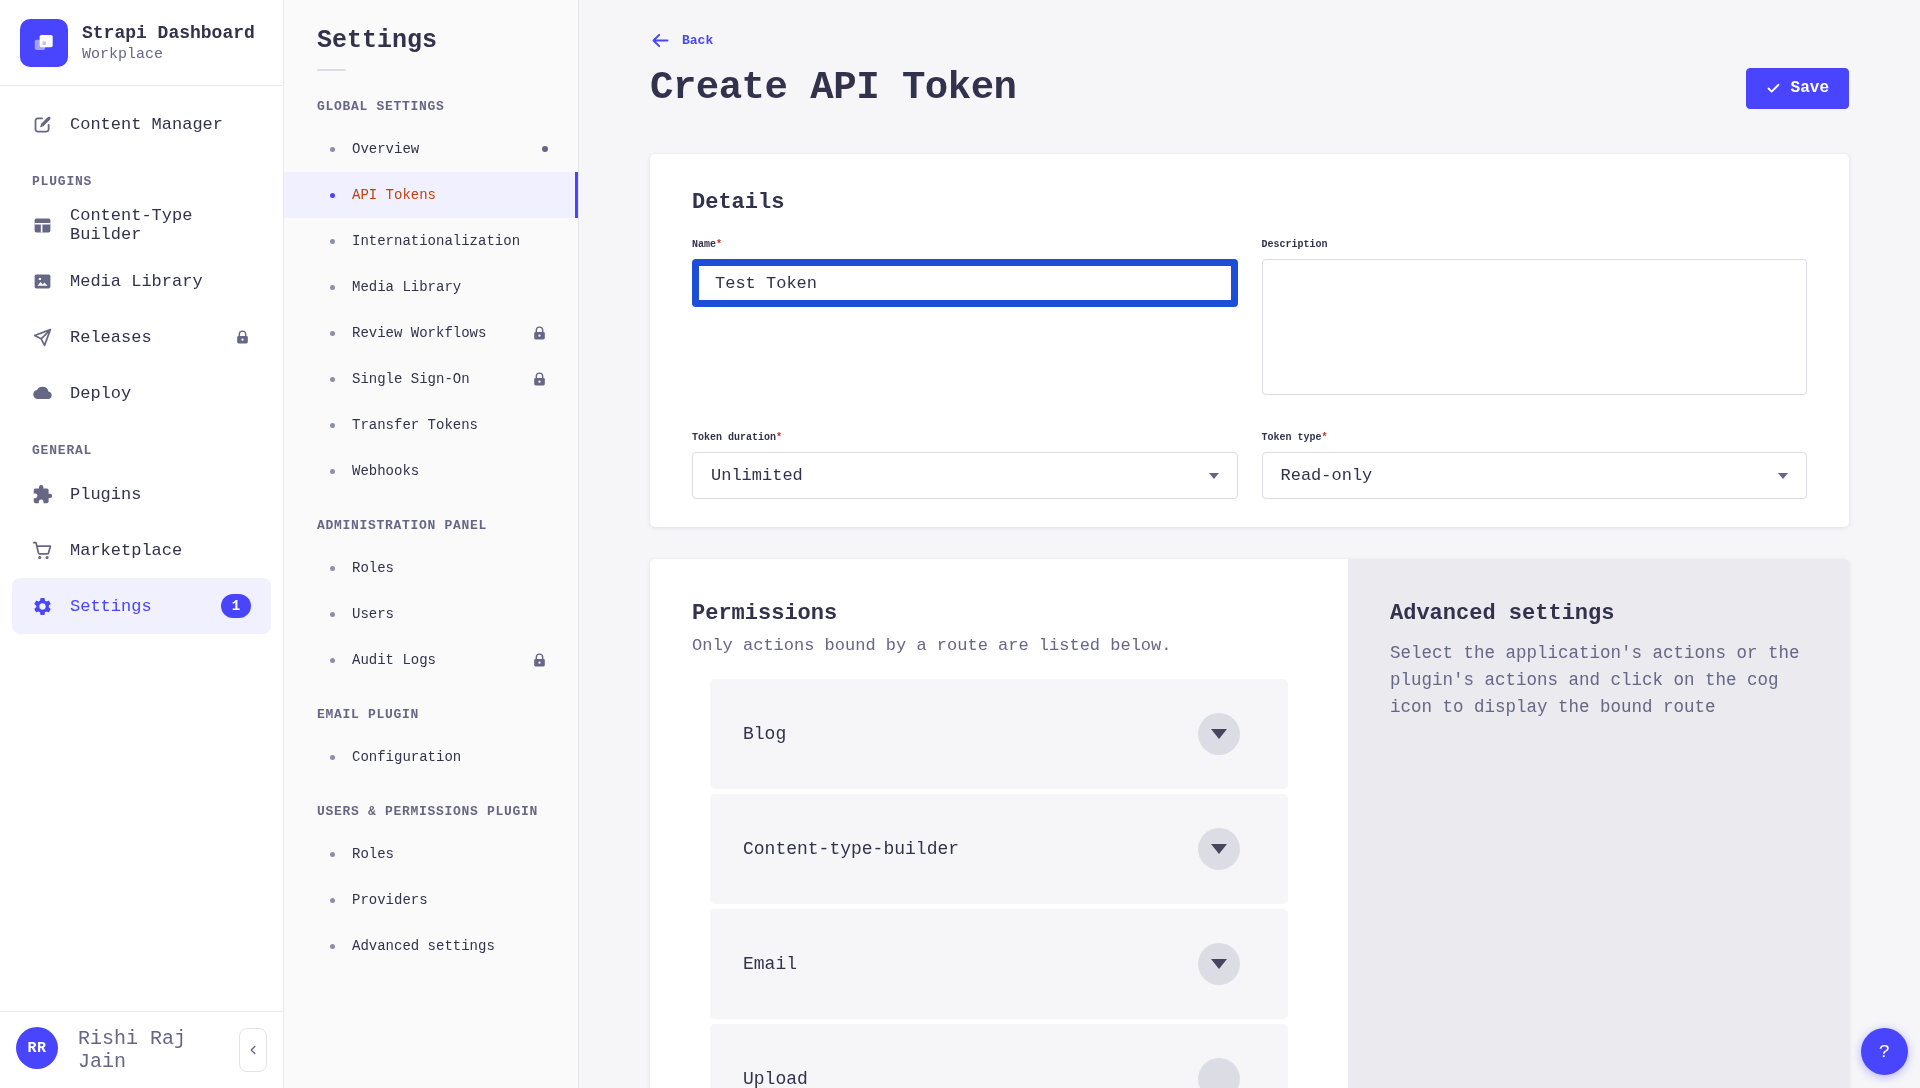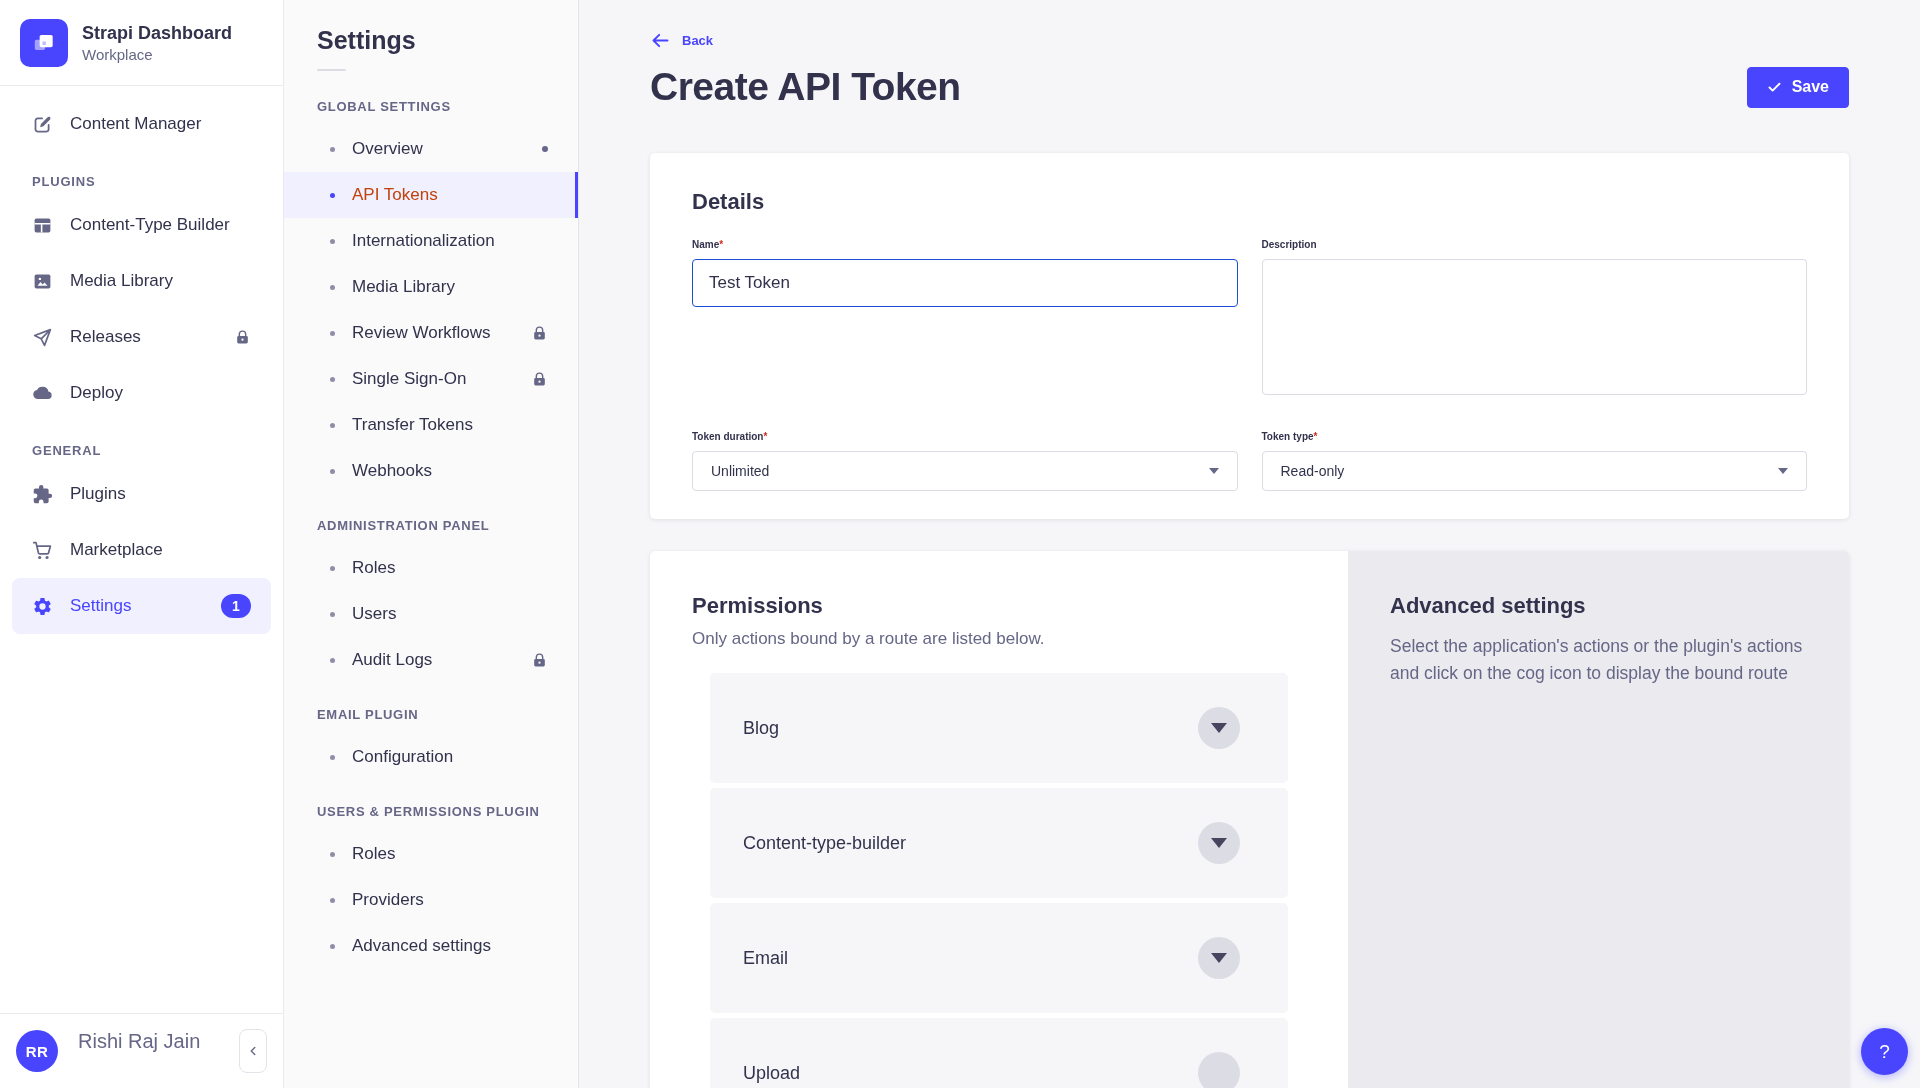"Strapi Dashboard" .app { font-family: none -> Liberation Mono, monospace }
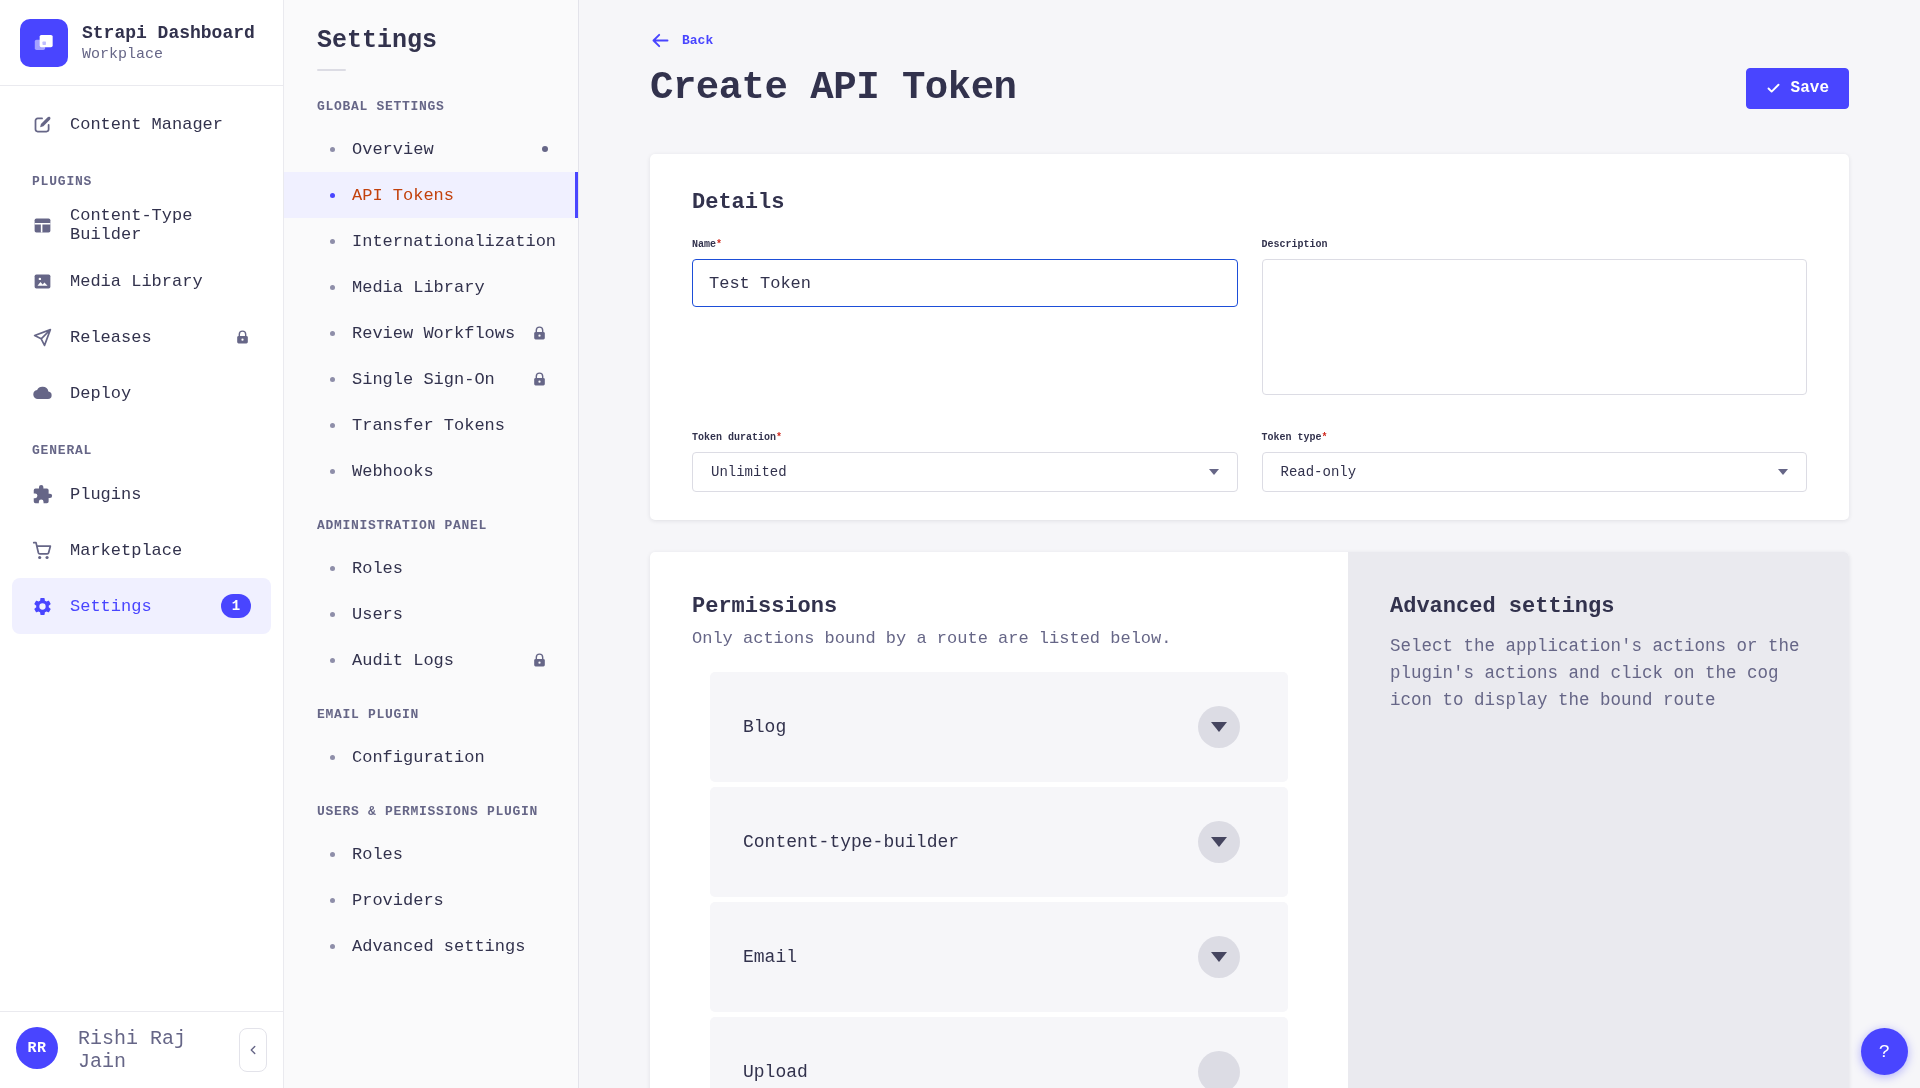"Overview" .sn-item { font-size: 17px -> 14px }
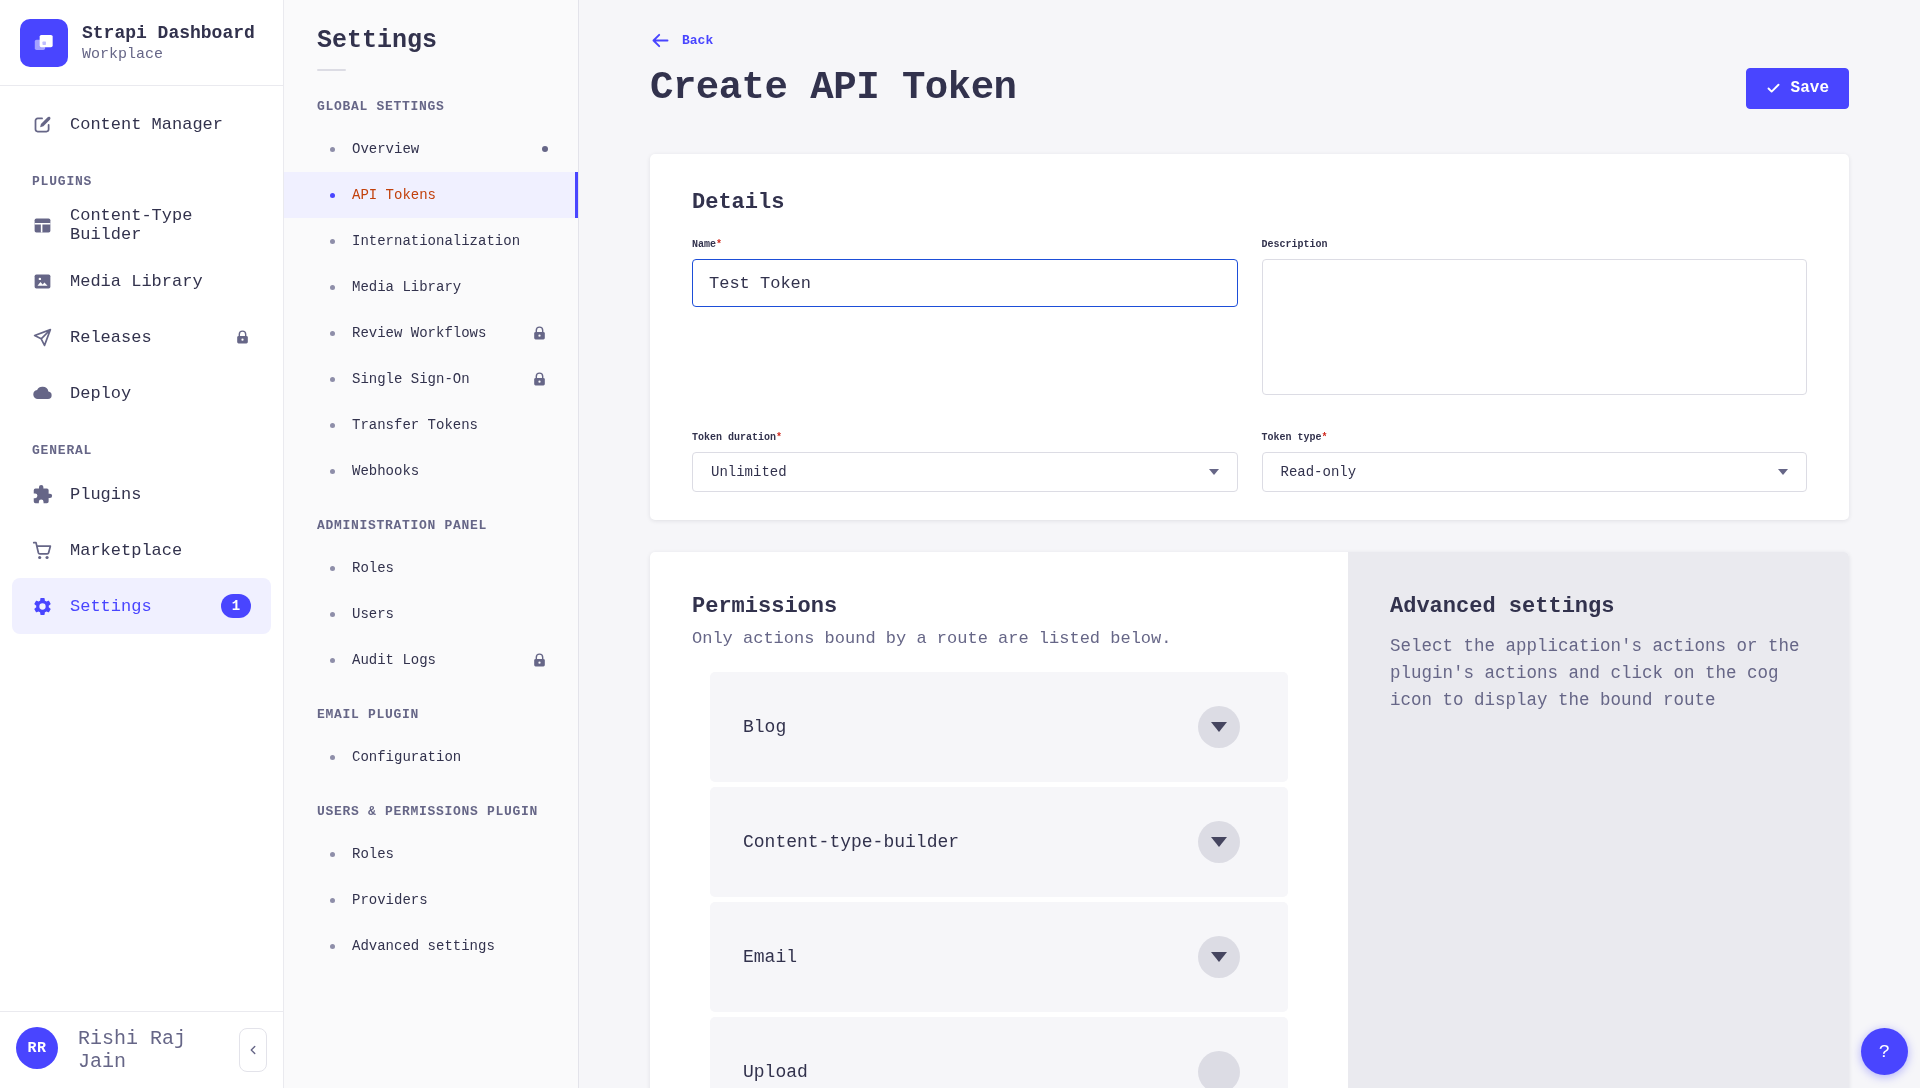"Test Token" .text-input { border: 1px solid #1d4ed8 -> 7px solid #1d4ed8 }
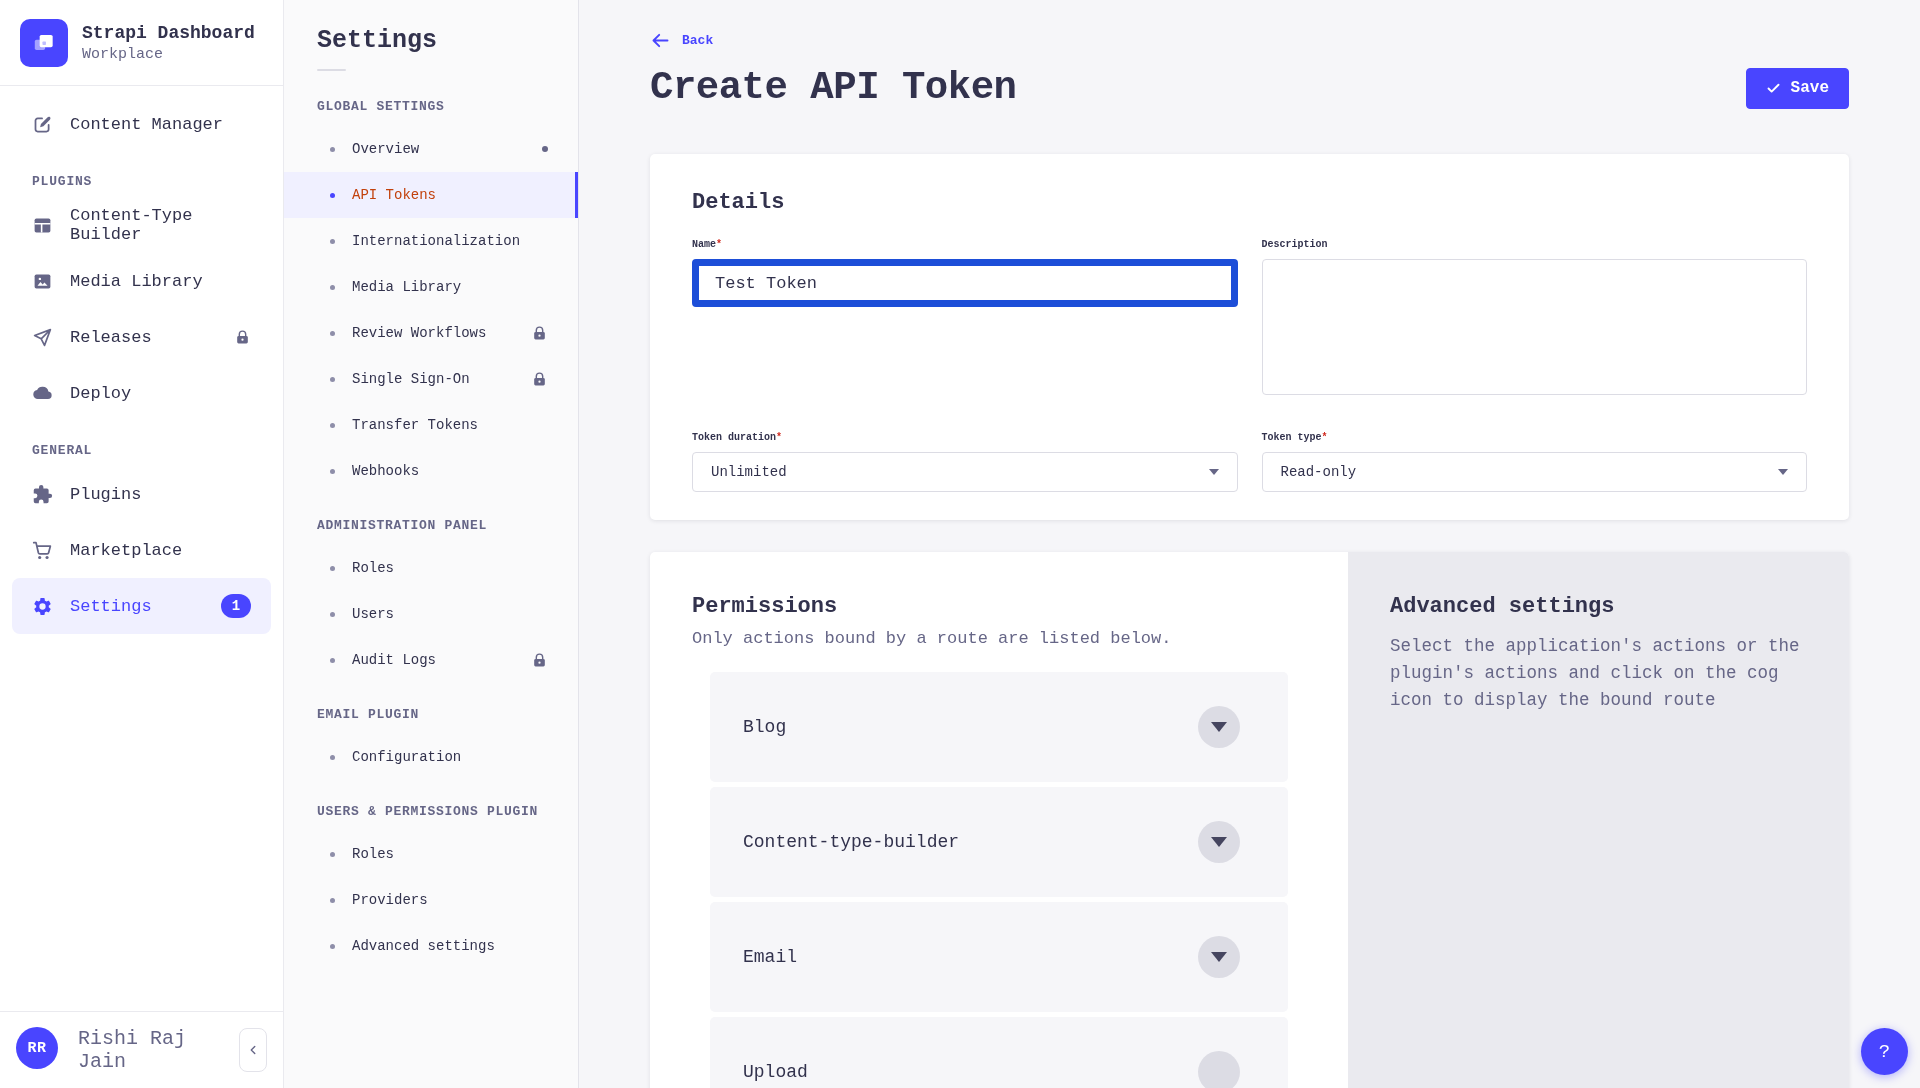"Unlimited" .select { font-size: 14px -> 17px; height: 40px -> 47px }
